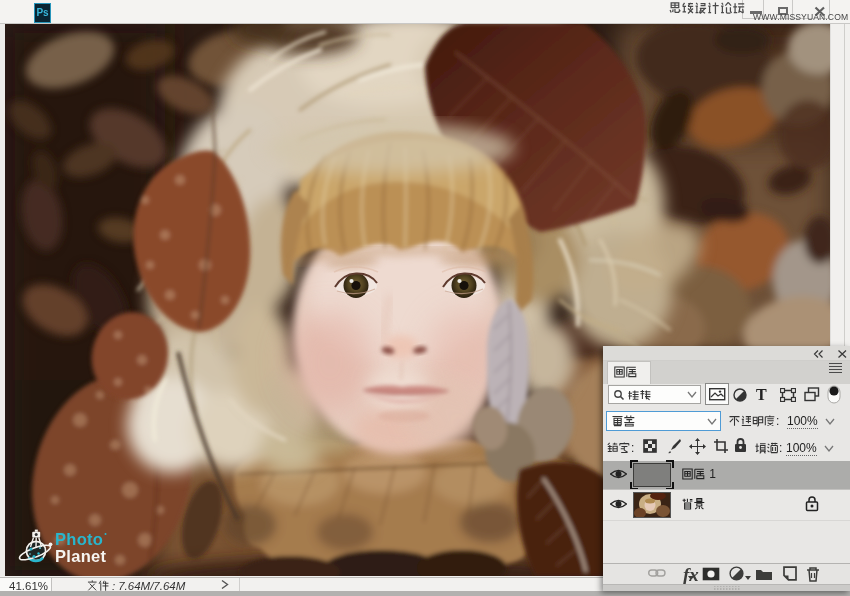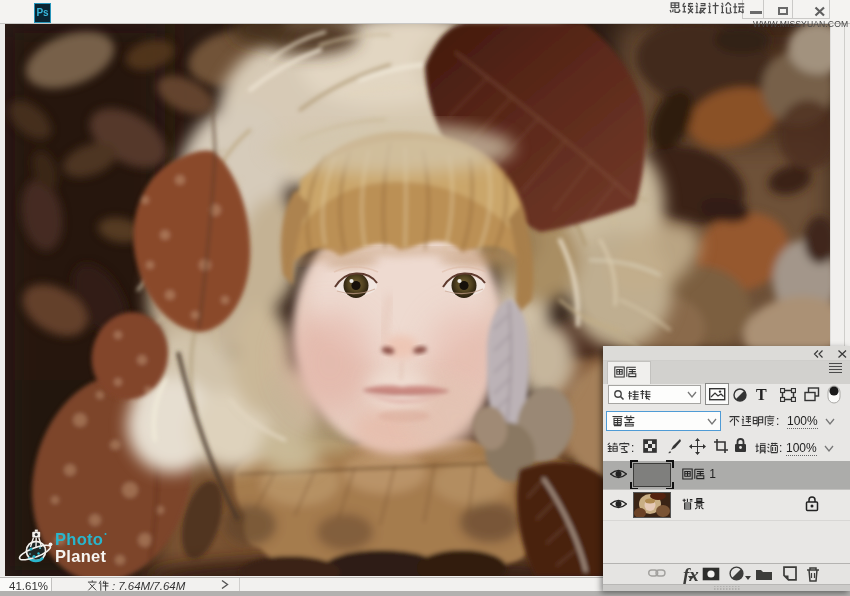"WWW.MISSYUAN.COM" #watermark2 { margin-top: 7px -> none }
